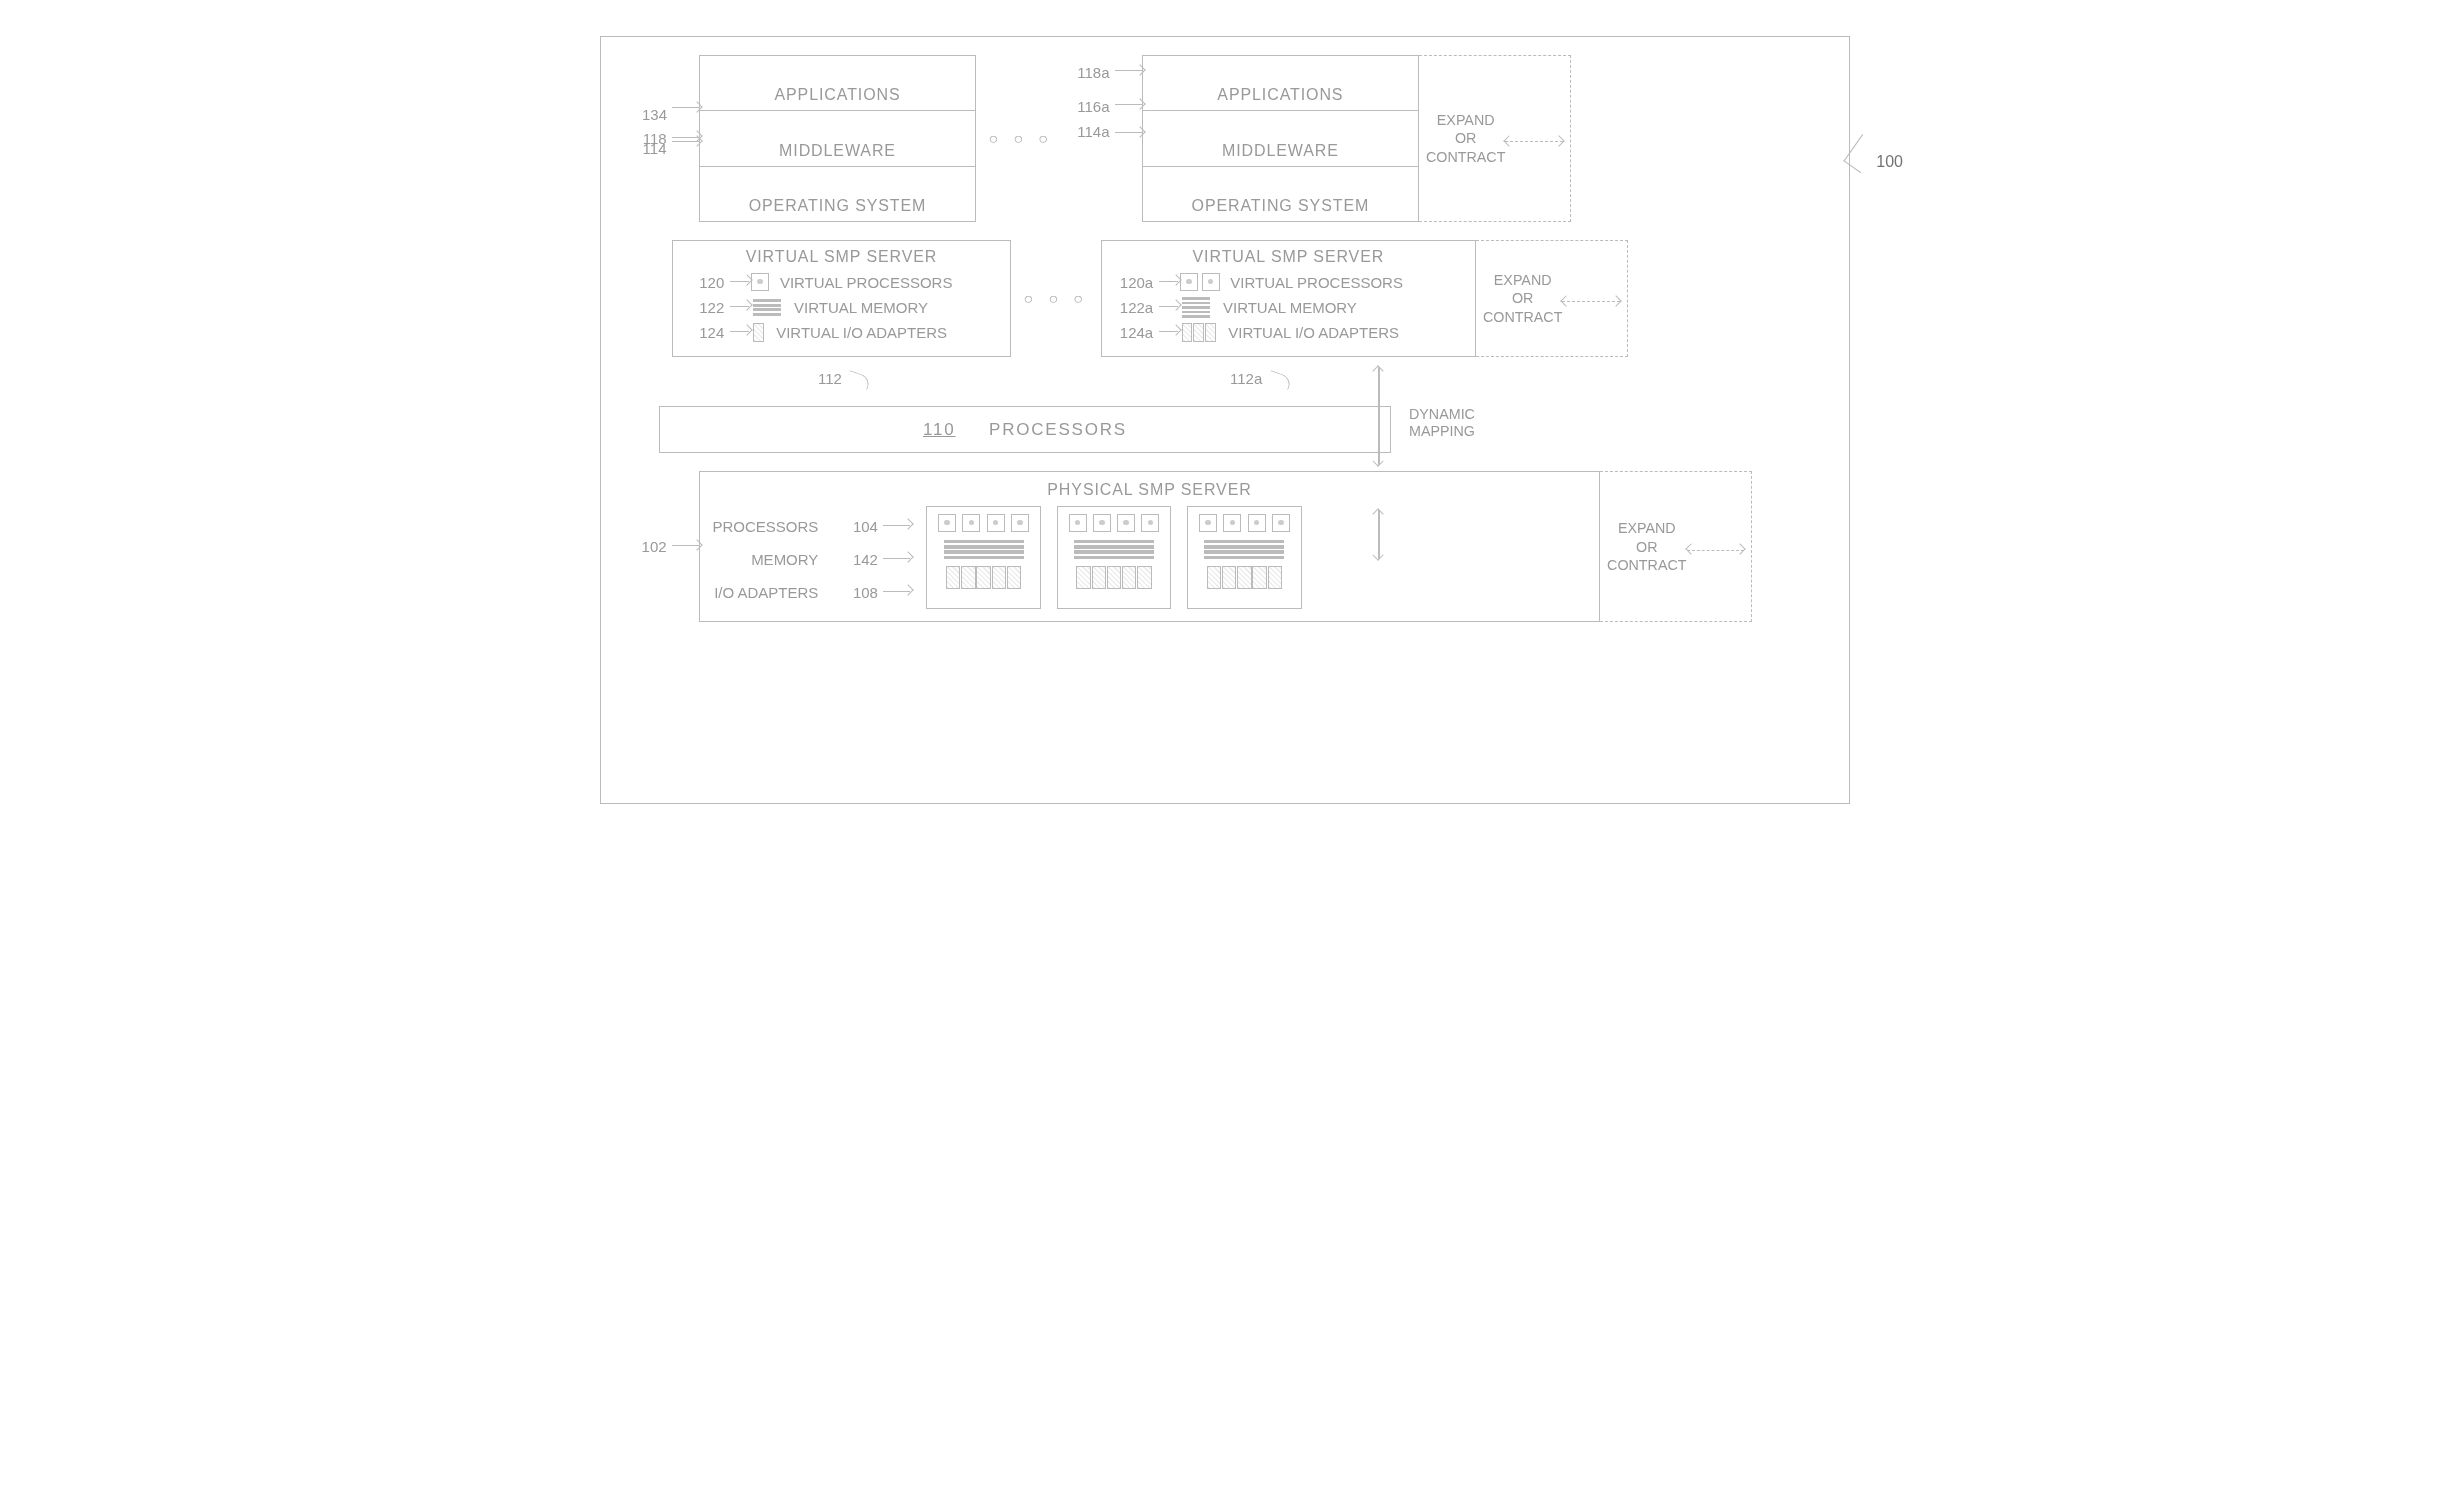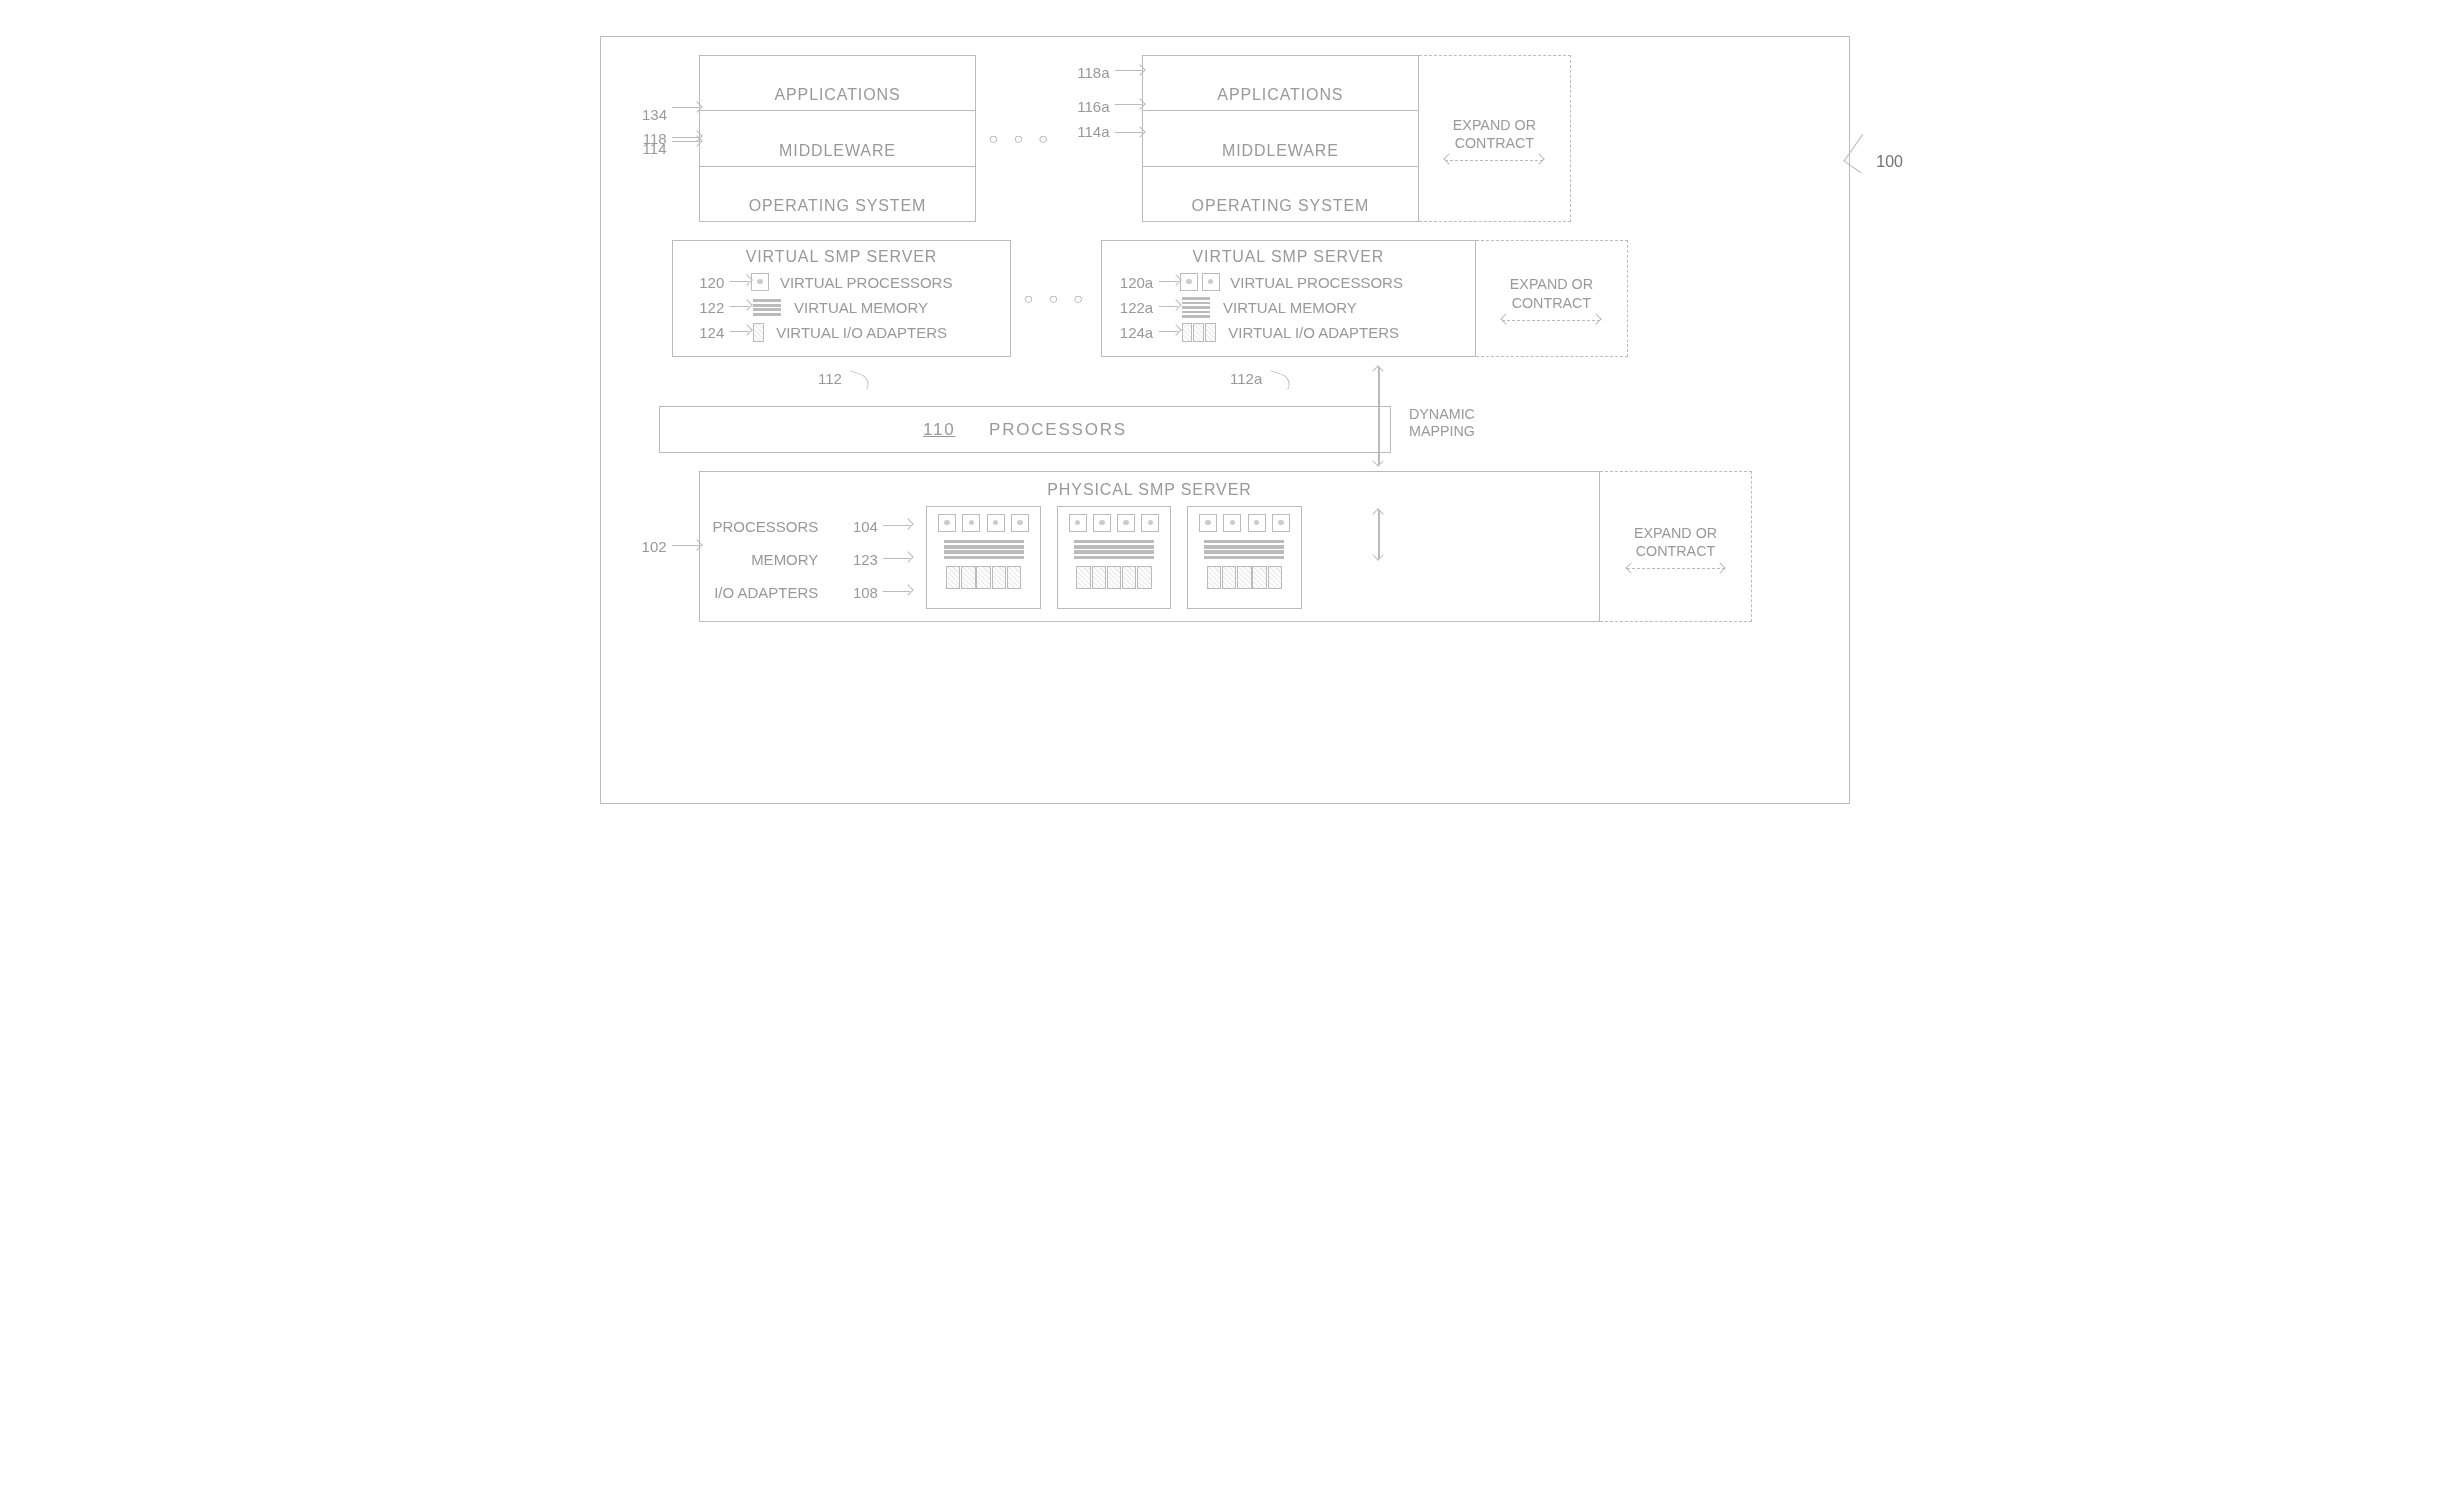"EXPAND OR" .expand-box { flex-direction: column -> none }
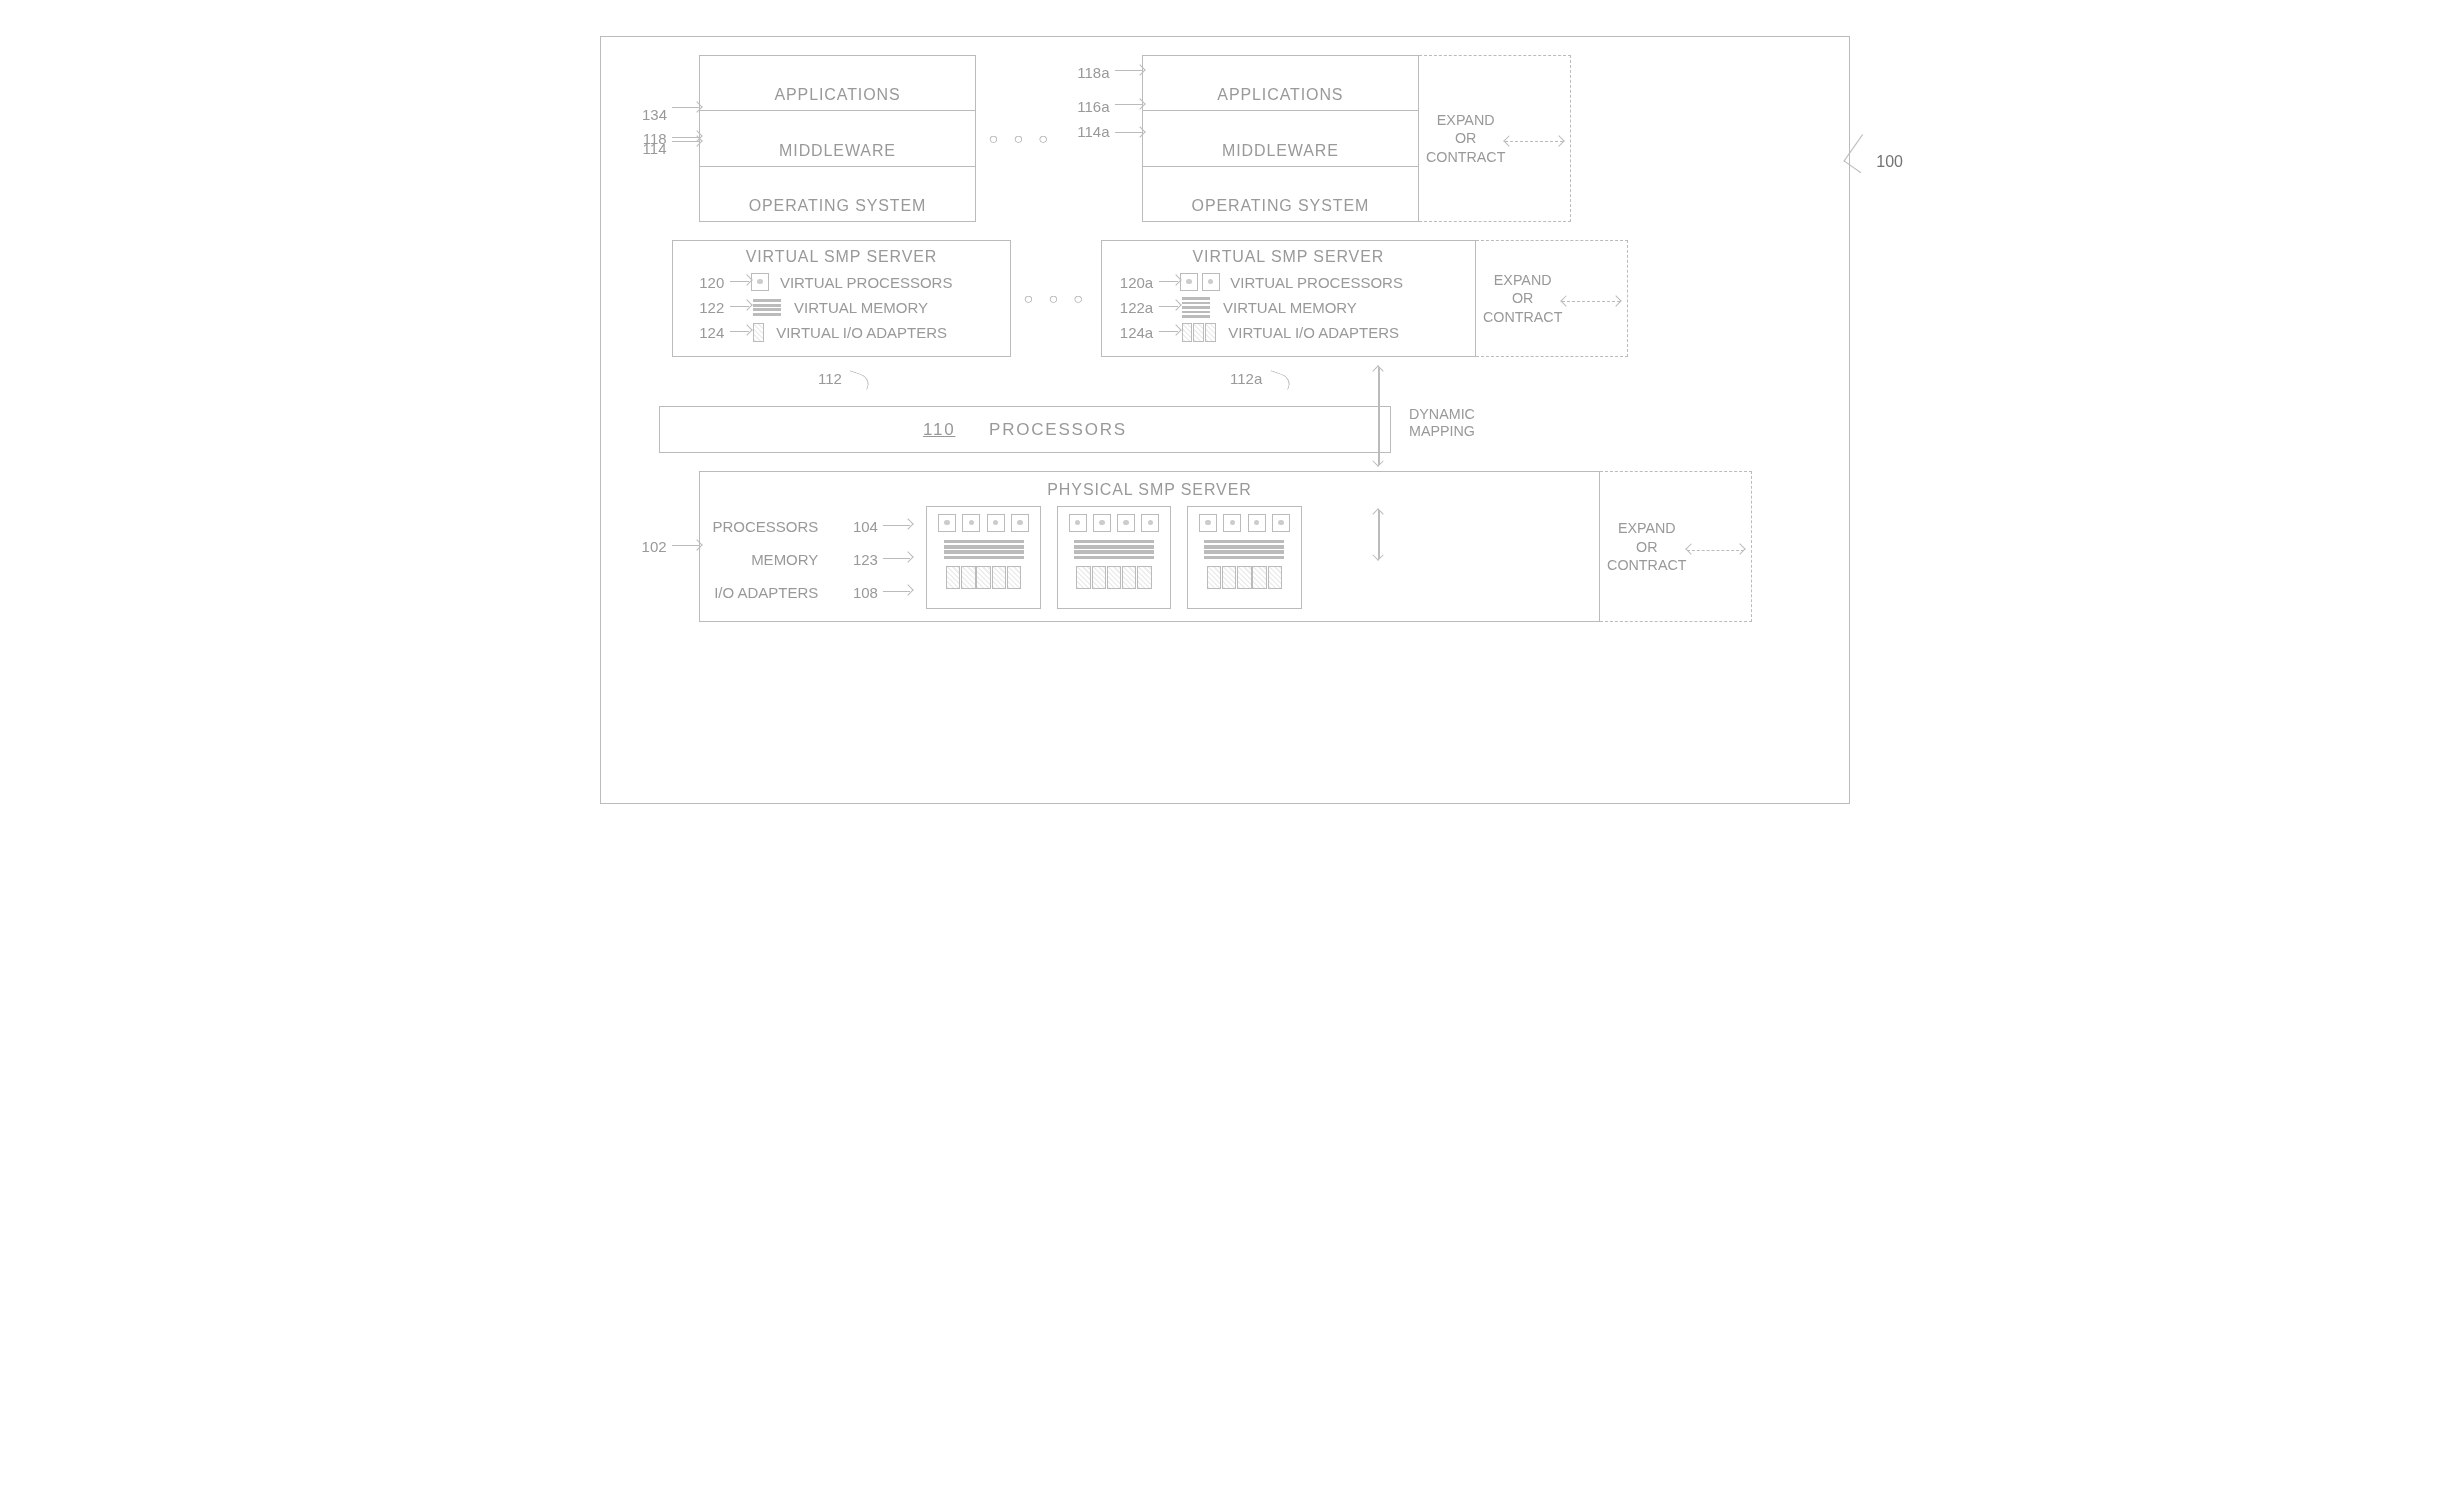"123" span.ref { text: 123 -> 142 }
